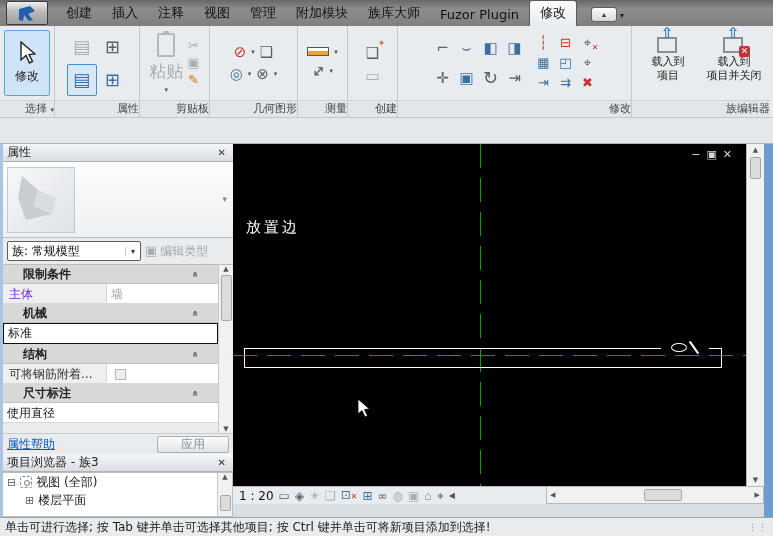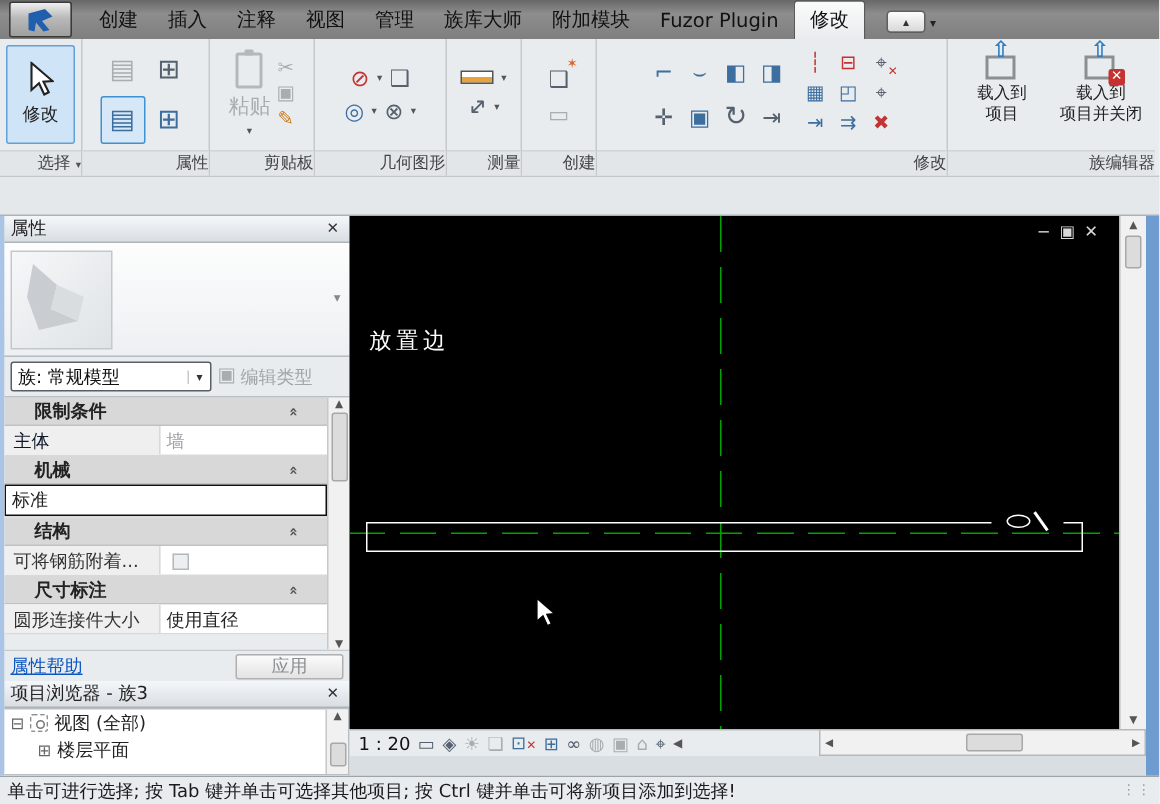"族库大师" div.tab { order: before "附加模块" -> after "附加模块" }
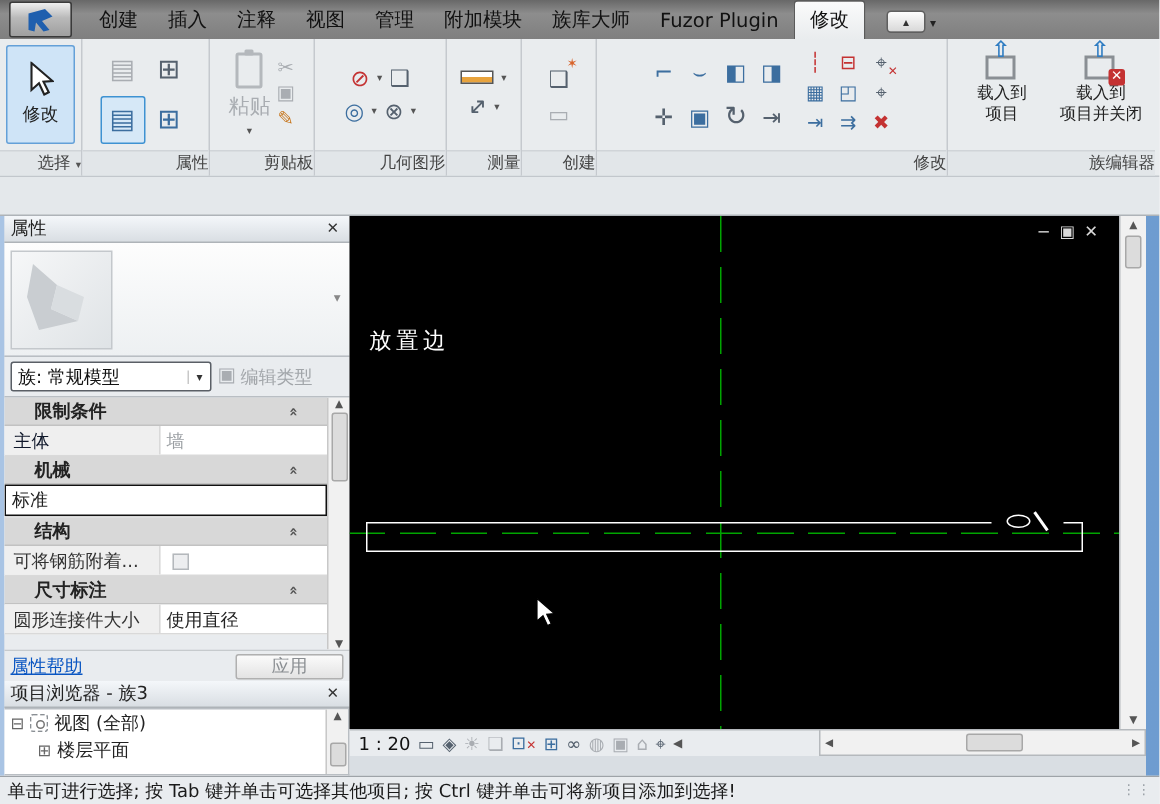"粘贴" span { font-size: 14px -> 17px }
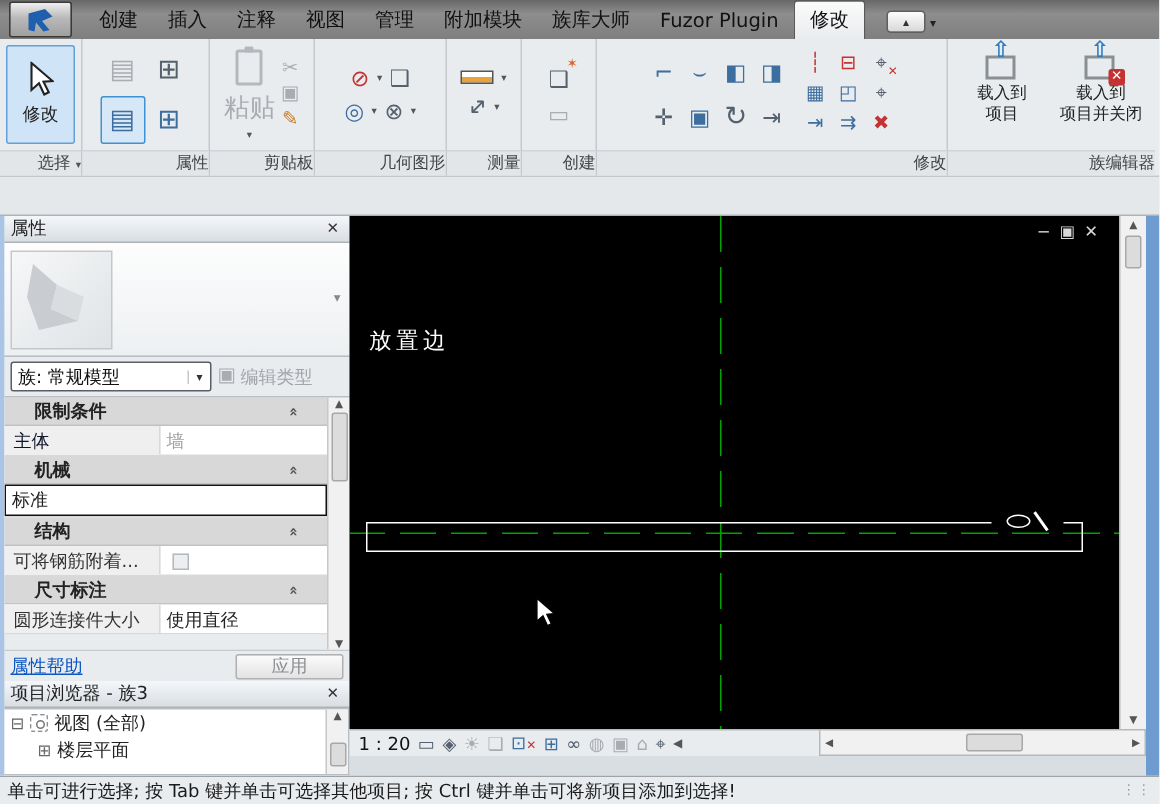"主体" .pgLabel.dis { color: #0f172a -> #6d28d9 }
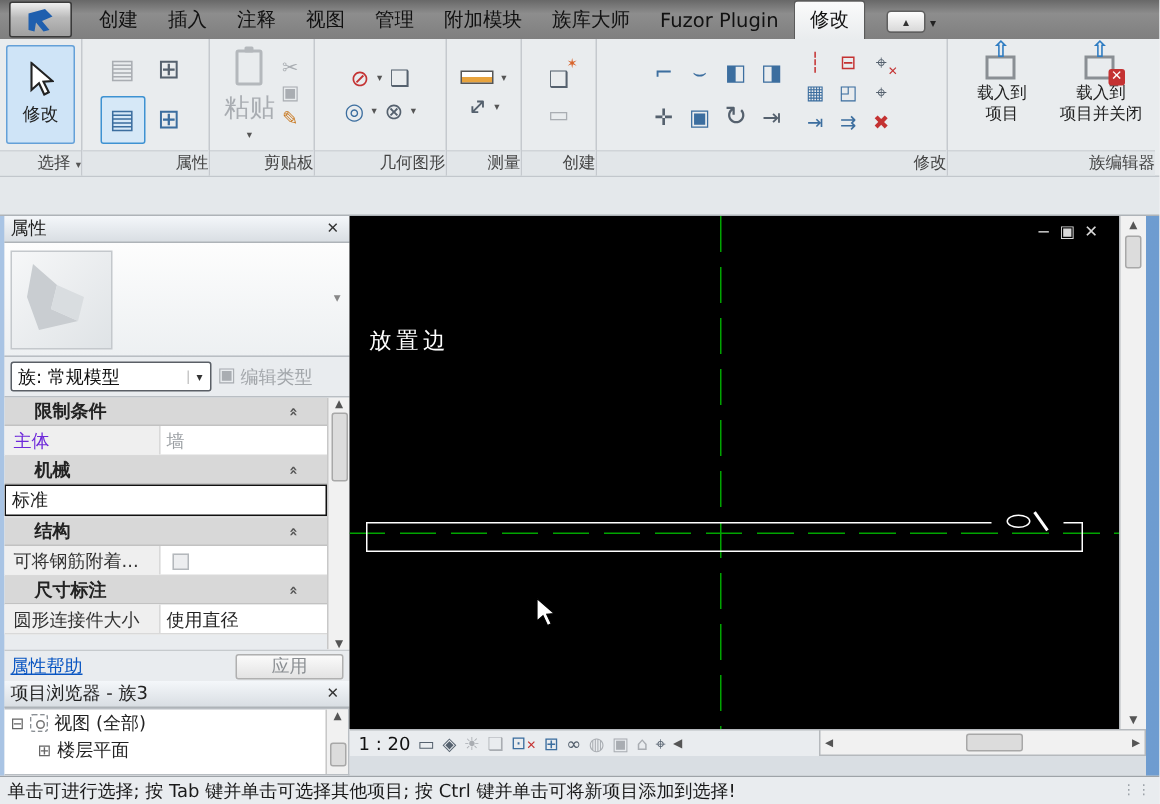"圆形连接件大小" div.pgLabel { html: <div>圆形连接件大小</div> -> none }
